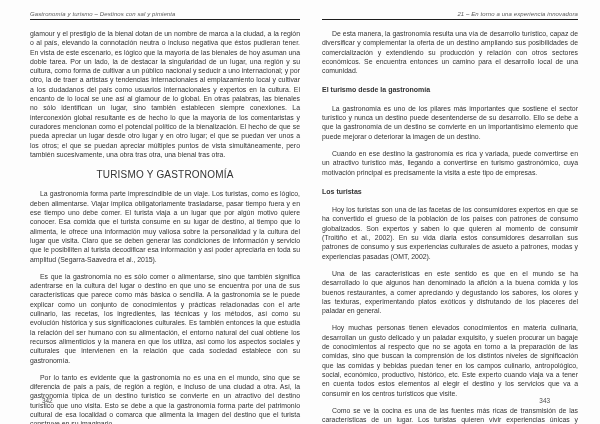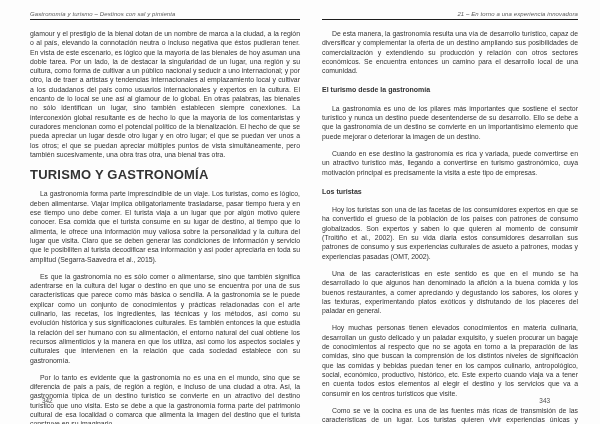"TURISMO Y GASTRONOMÍA" .heading { font-size: 13px -> 10px; font-weight: bold -> normal; text-align: left -> center }
